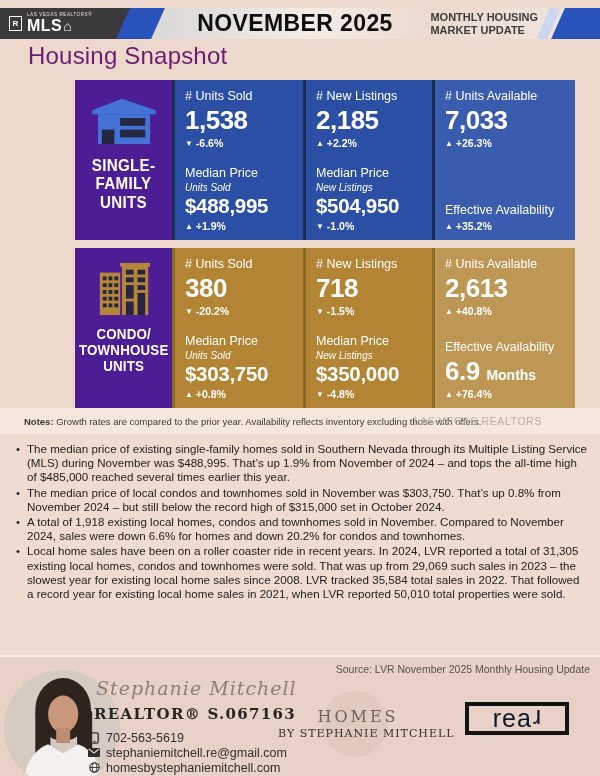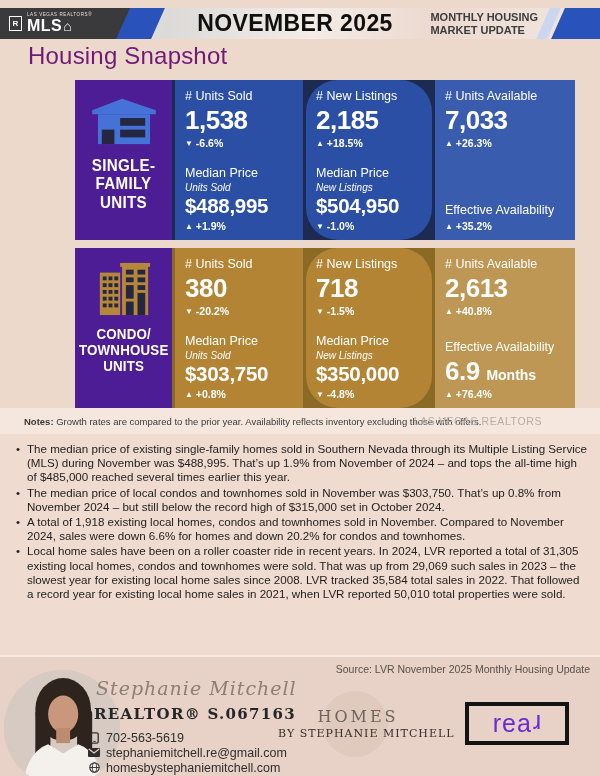"# New Listings" .c2 { border-radius: 32px -> none }
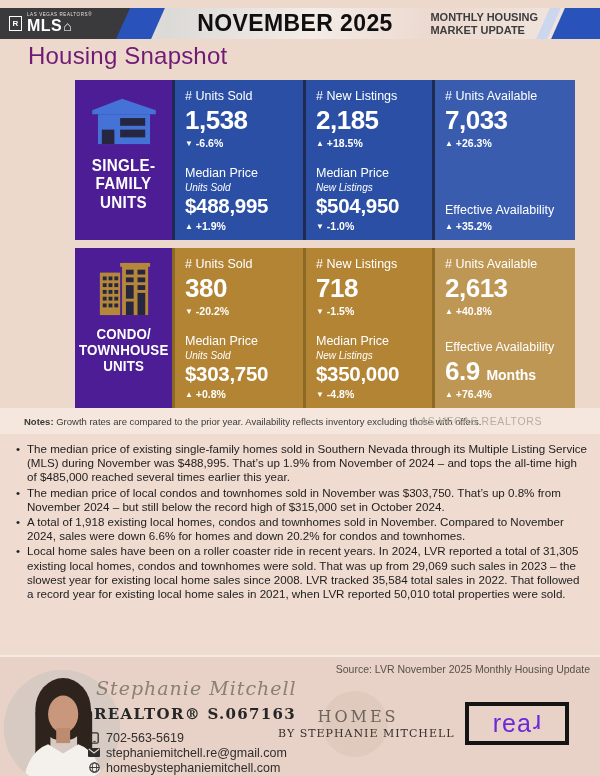"+18.5%" span { text: +18.5% -> +2.2% }
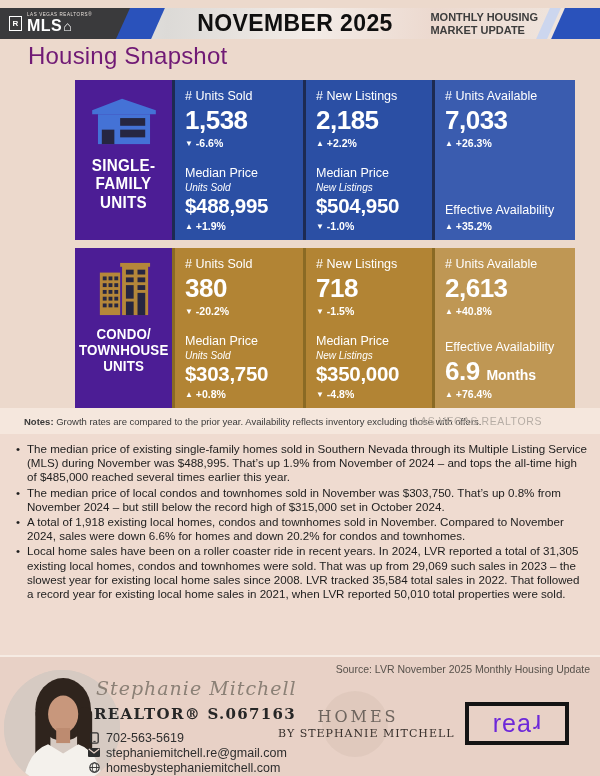"rea" .real-logo { color: #6d28d9 -> #0f172a; height: 43px -> 33px }
